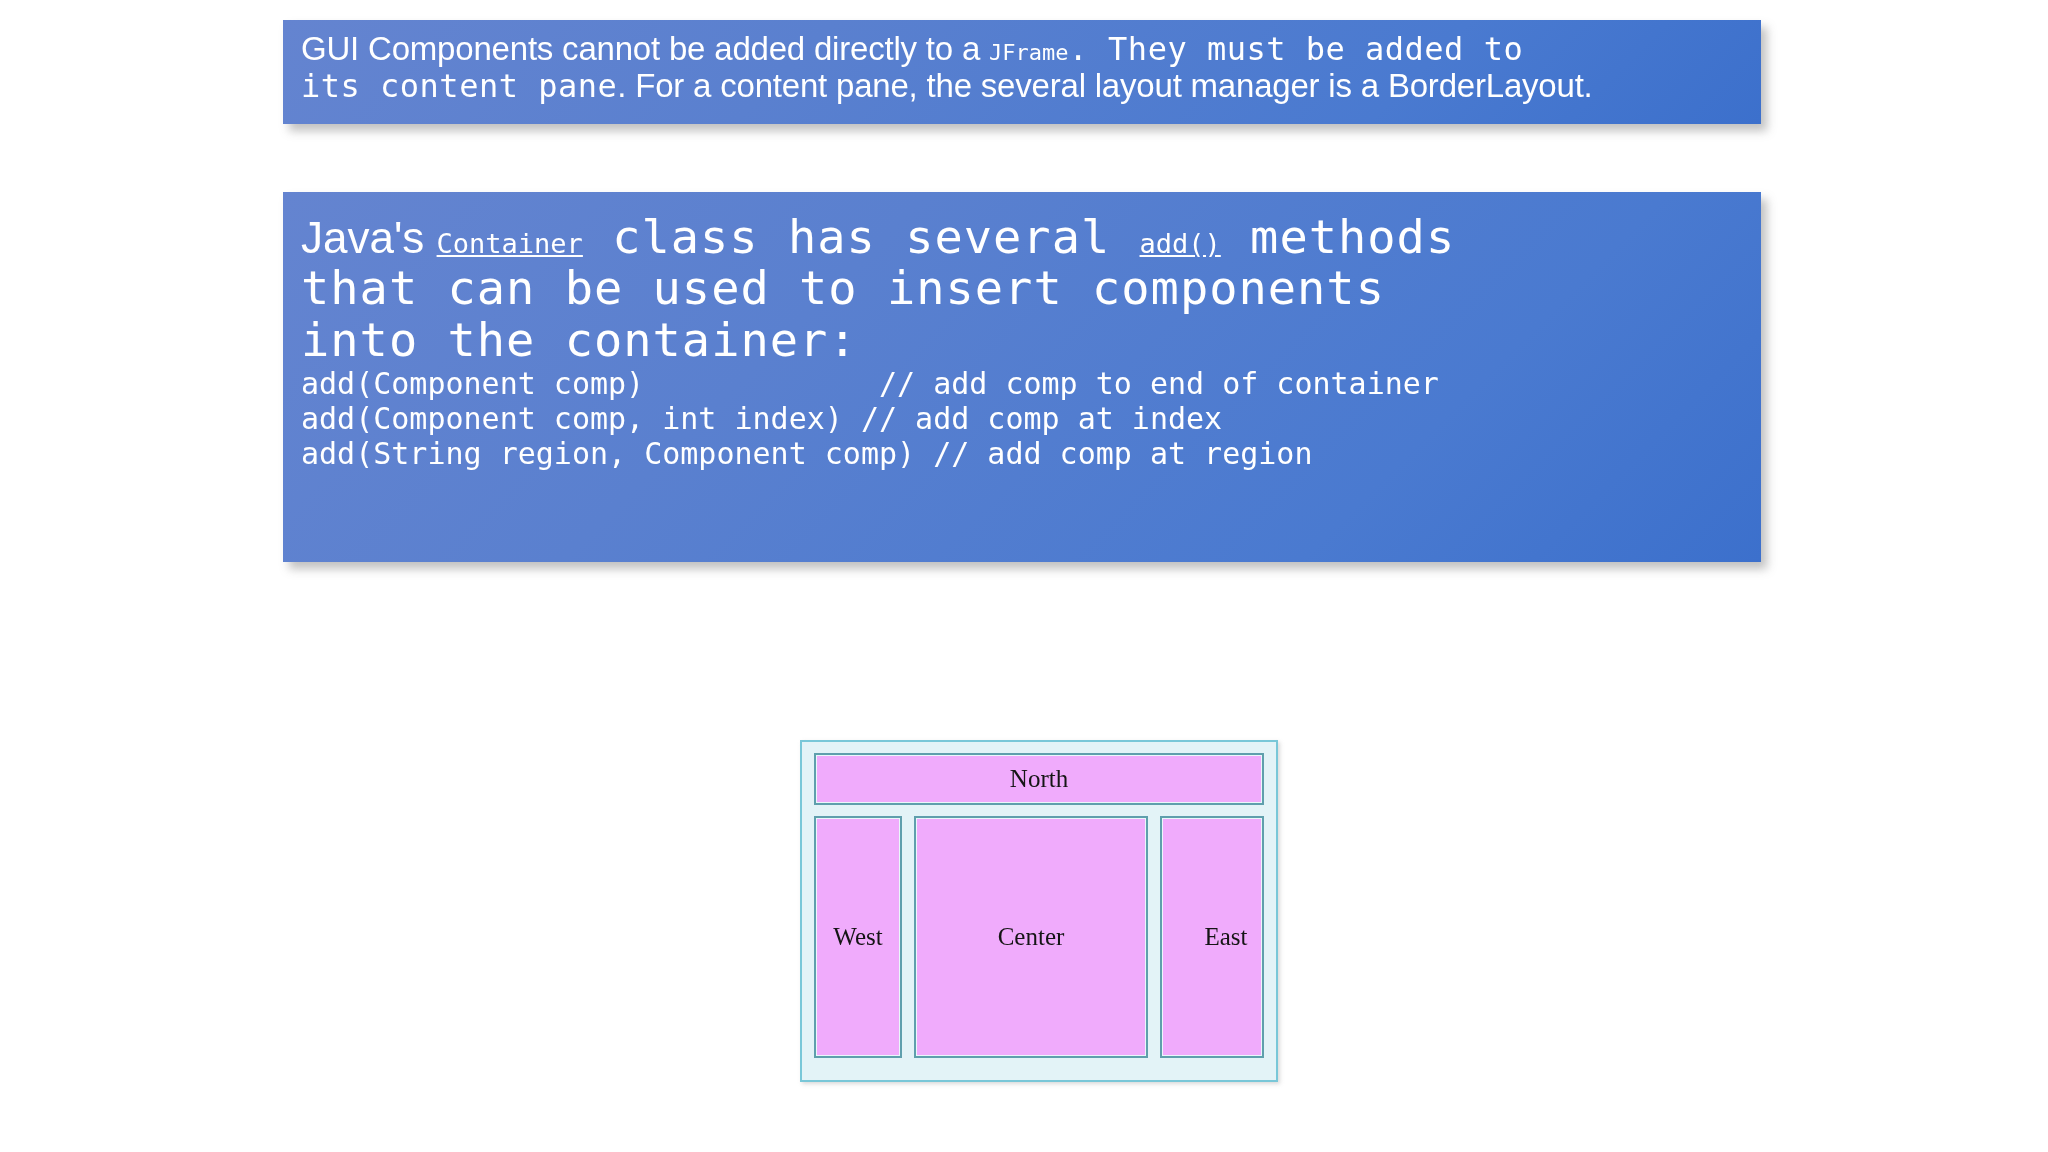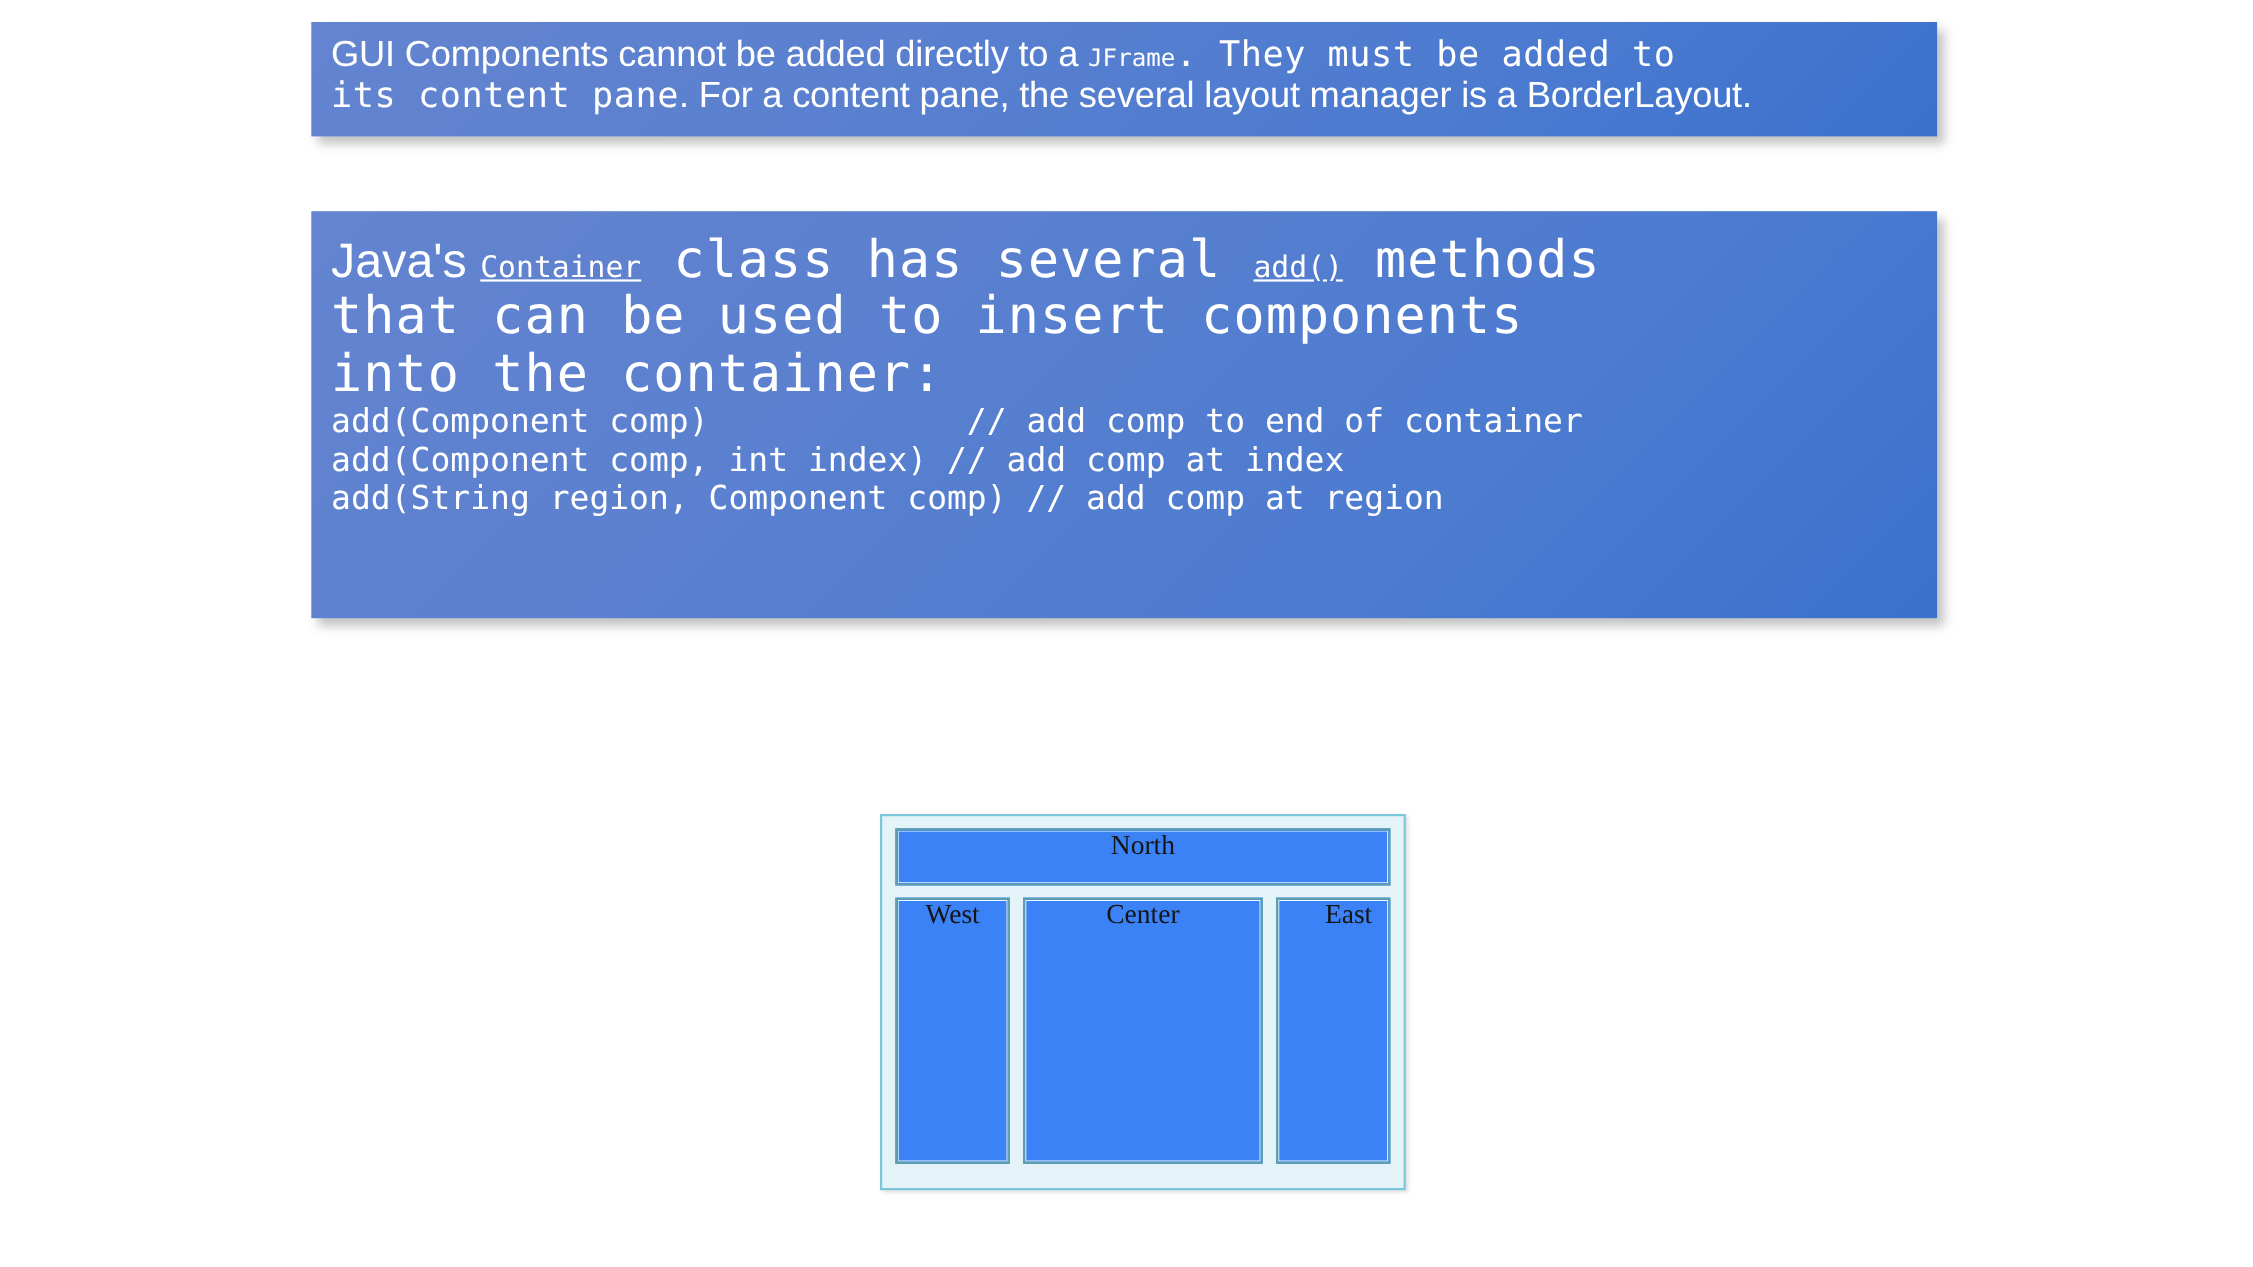"North" .region { align-items: none -> center; background: #3b82f6 -> #f0abfc }
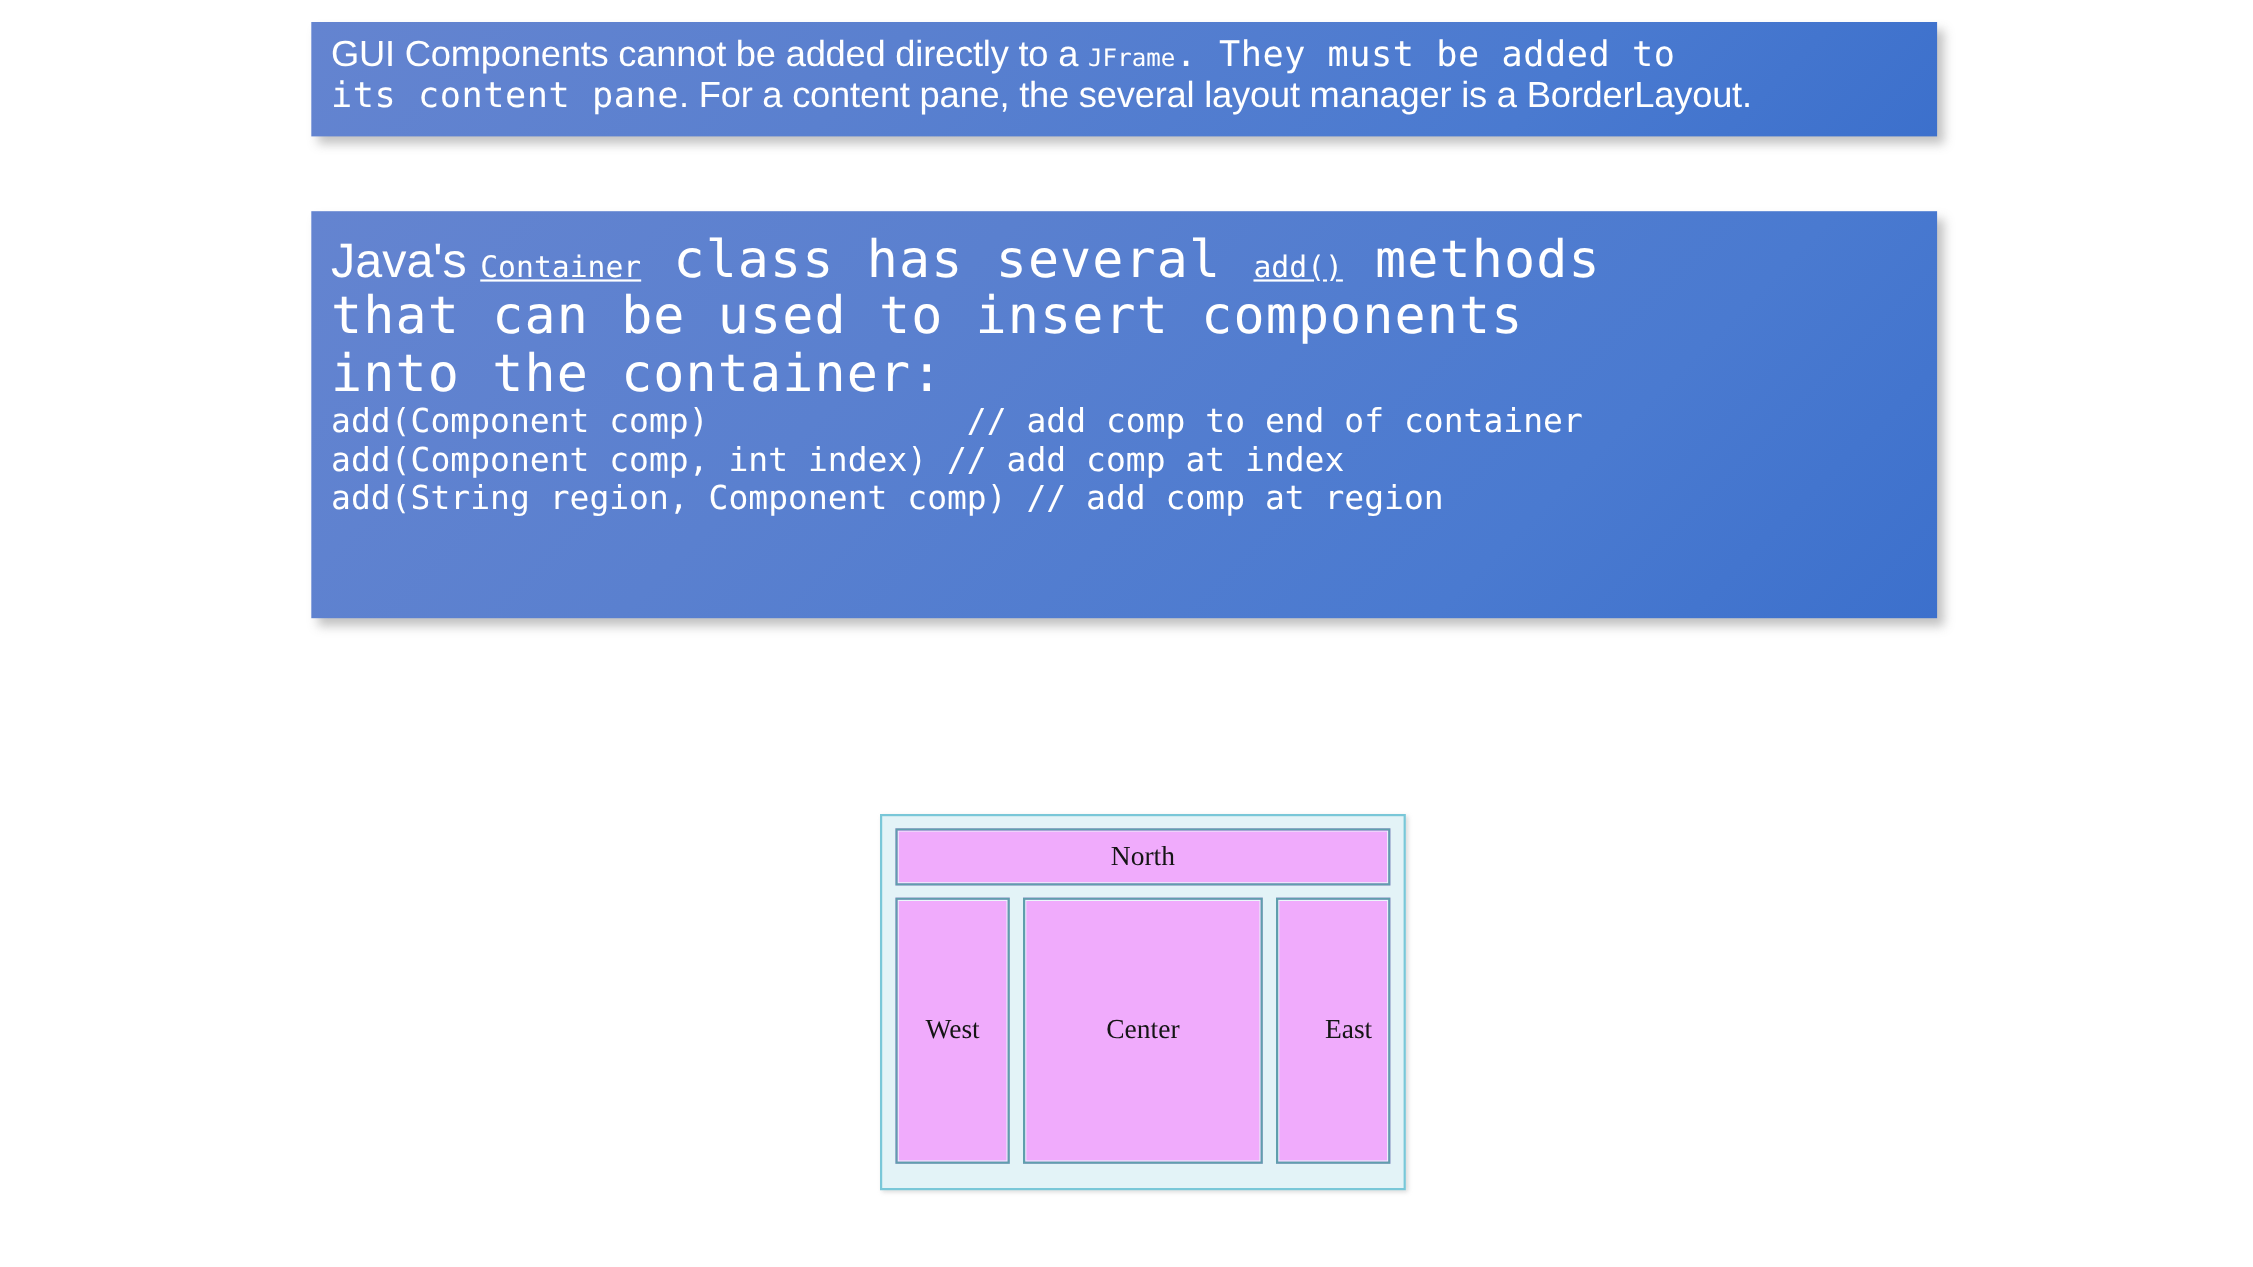"West" #region-west { width: 104px -> 88px }
